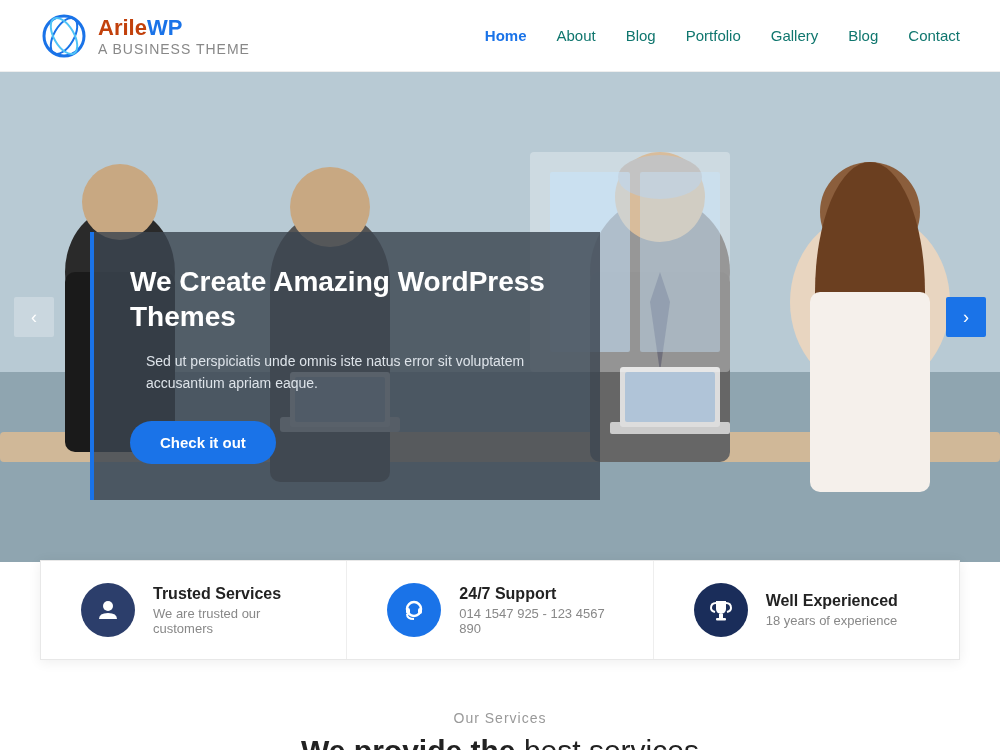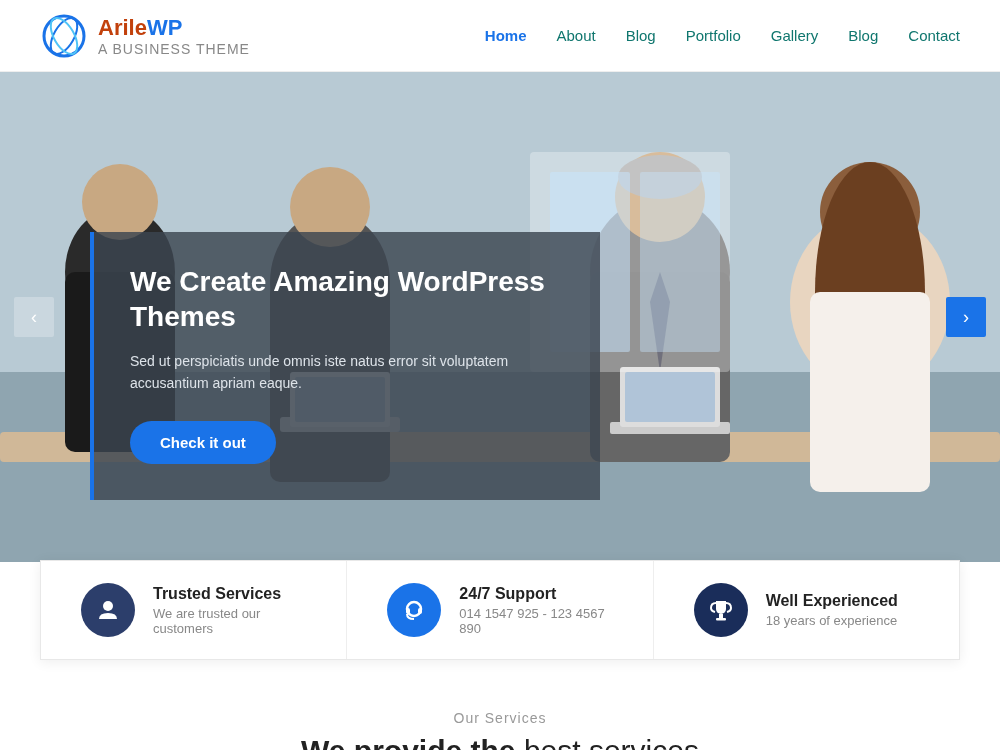"Sed ut perspiciatis unde omnis" .hero-desc { margin-left: none -> 16px }
